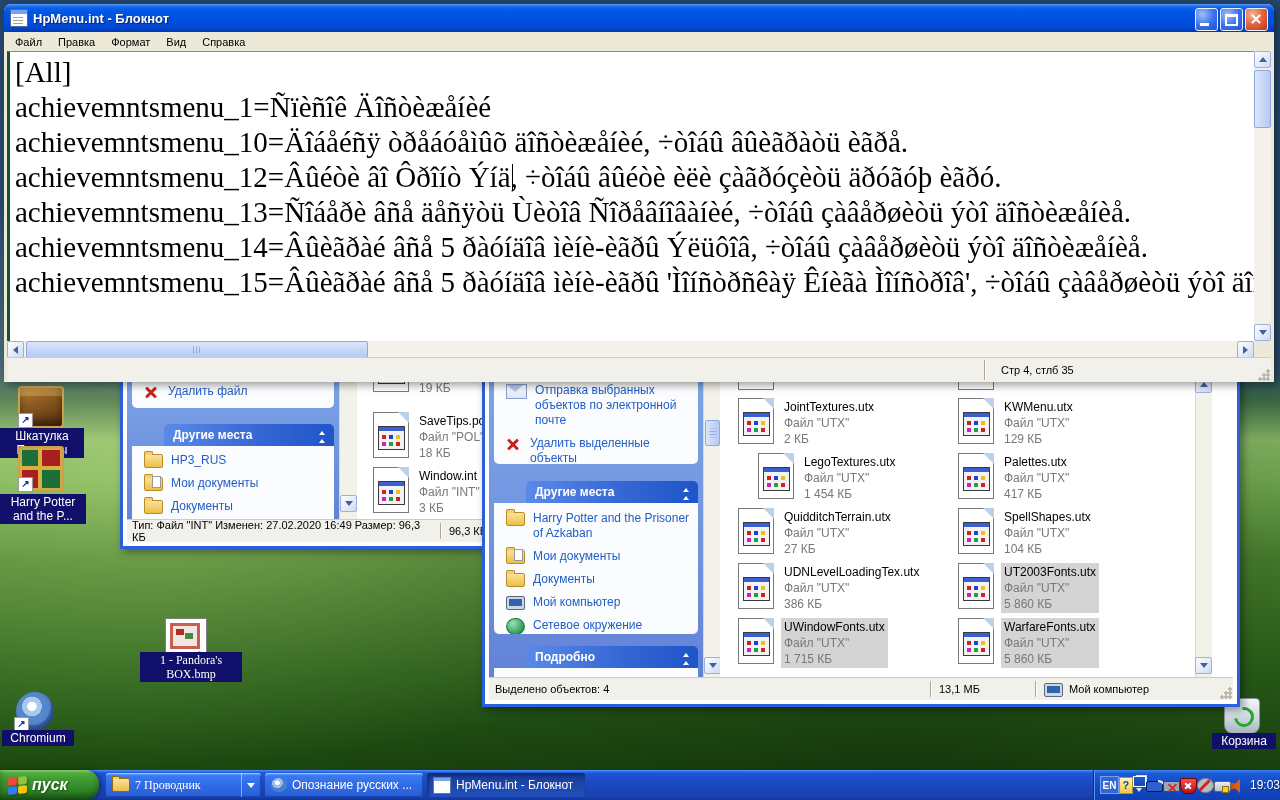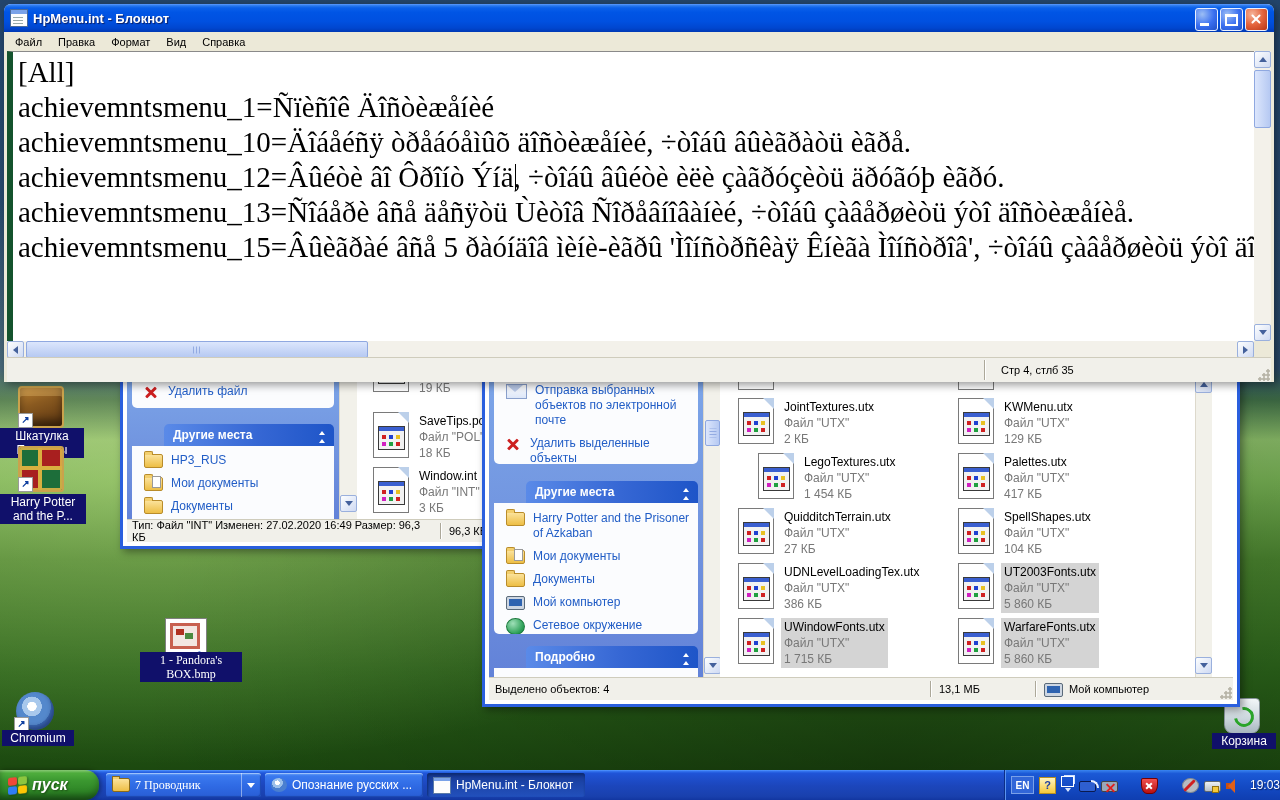"[All]" #np-text { border-left: 6px solid #14532d -> 3px solid #14532d }
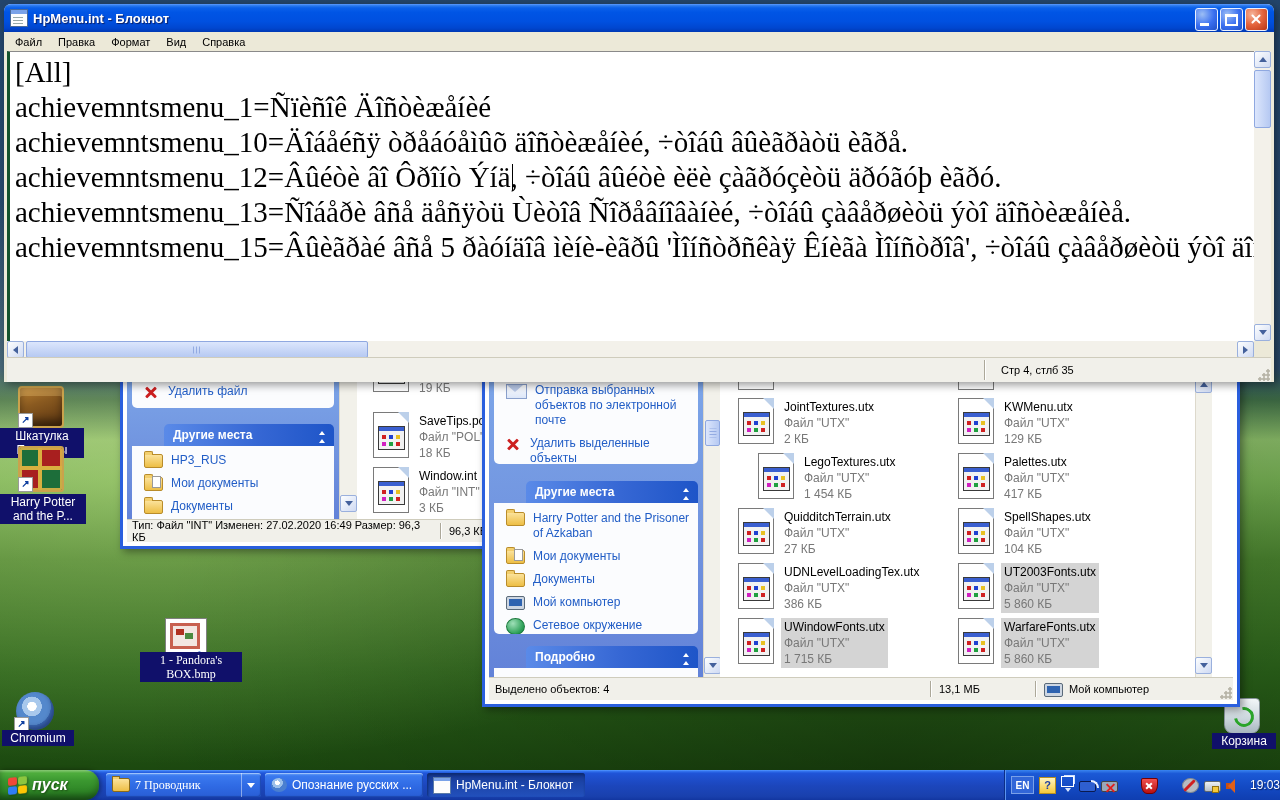"achievemntsmenu_14=Âûèãðàé âñå 5 ðàóíäîâ" div.np-line { html: none -> <div>achievemntsmenu_14=Âûèãðàé âñå 5 ðàóíäîâ ìèíè-èãðû Ýëüôîâ, ÷òîáû çàâåðøèòü ýòî äîñòèæåíèå.</div> }
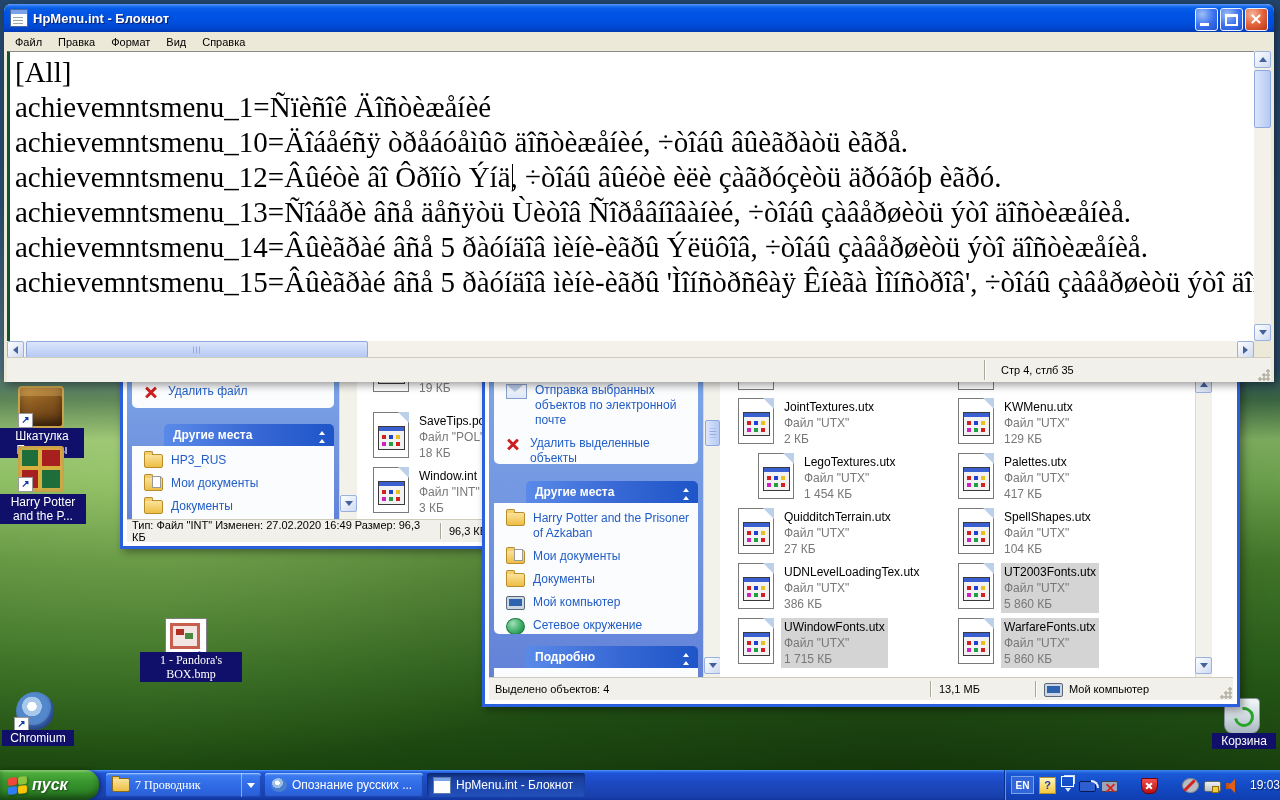"EN" #tray { gap: 5px -> none; width: 276px -> 187px }
